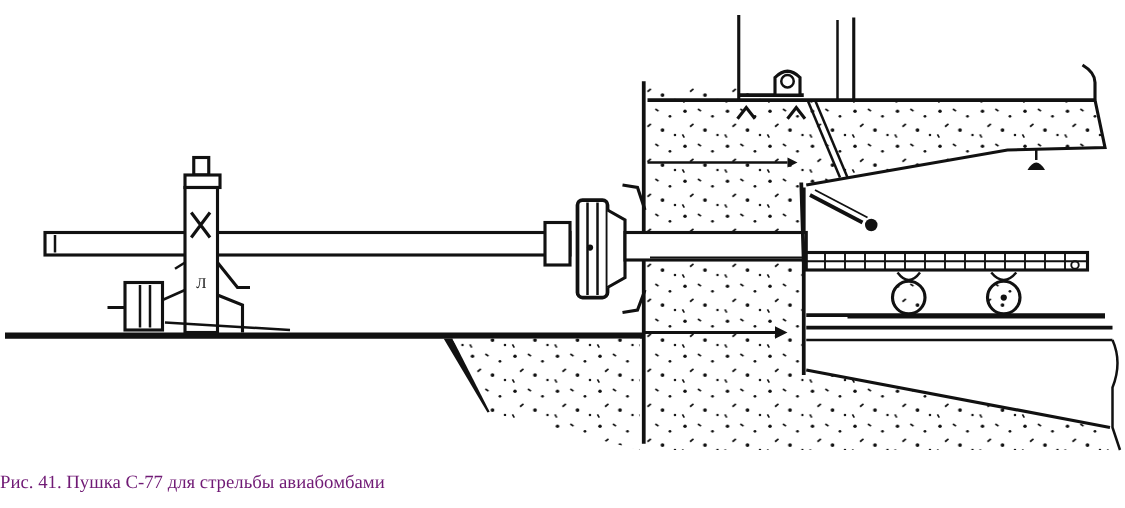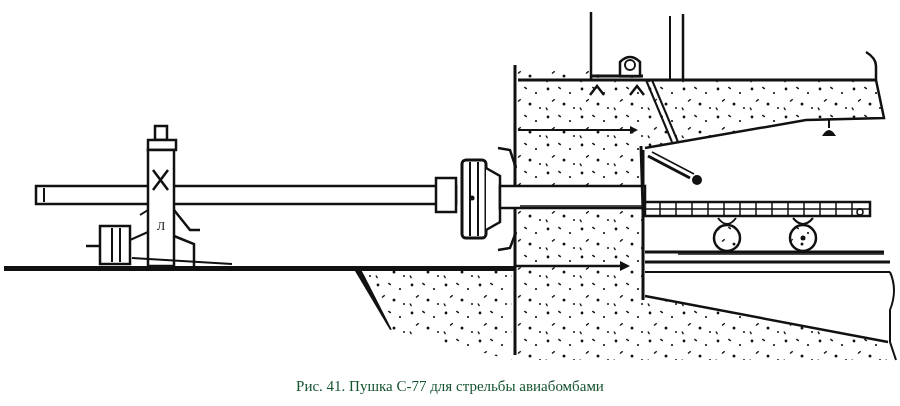"Рис. 41. Пушка С-77 для" .caption { color: #14532d -> #701a75; text-align: center -> none }
